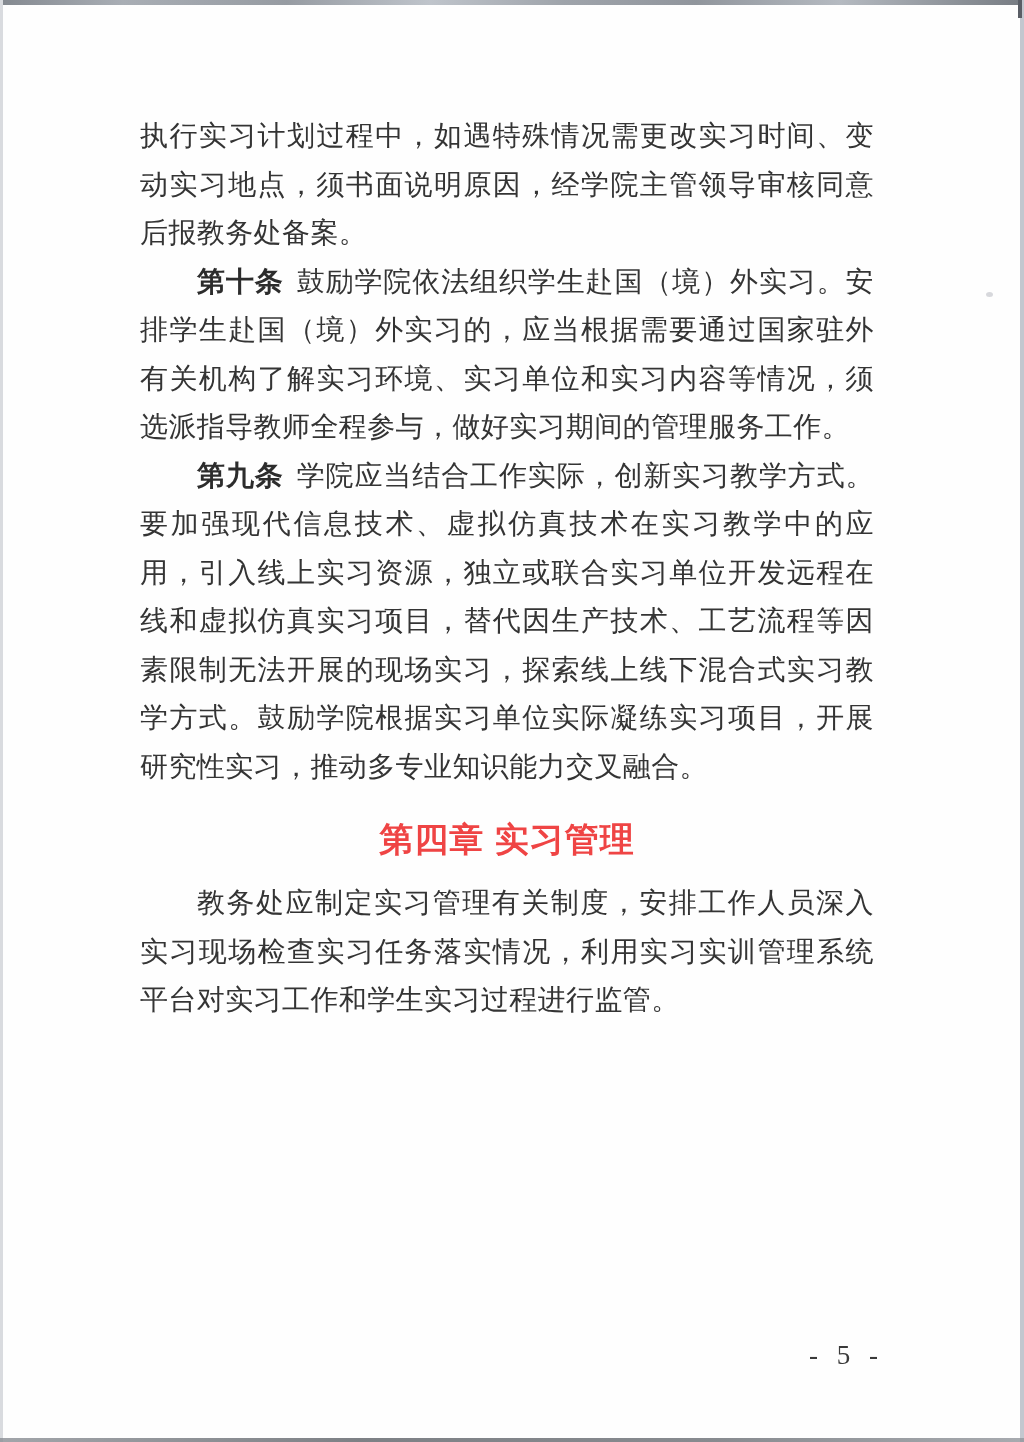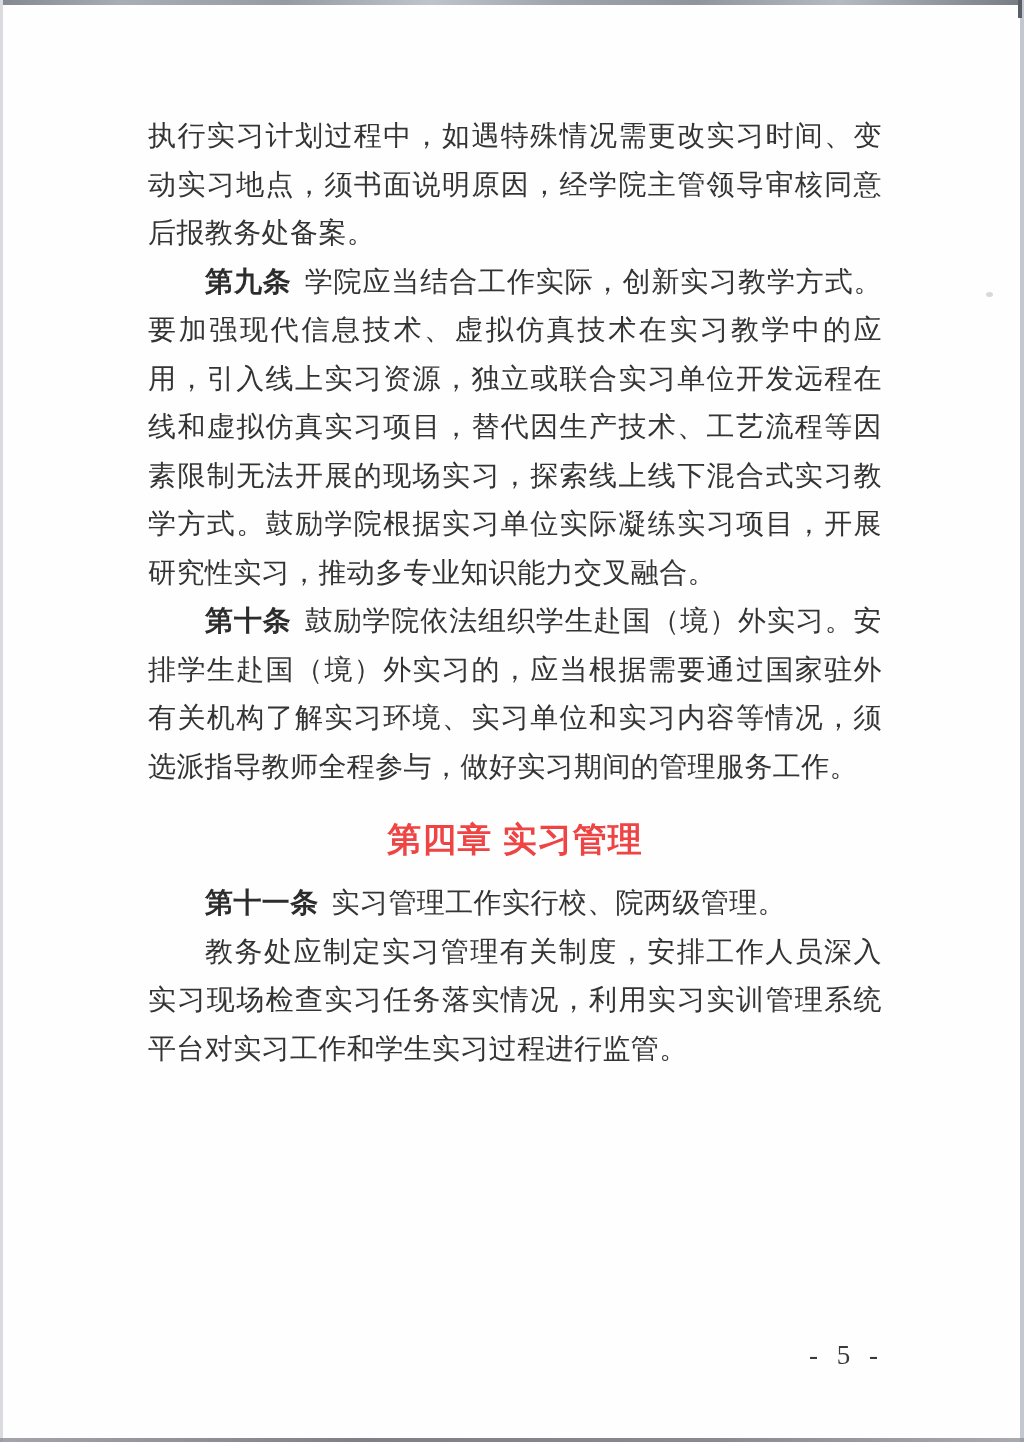"执行实习计划过程中，如遇特殊情况需更改实习时间、变动实习地点，须书面说明原因，经" .content { left: 148px -> 140px }
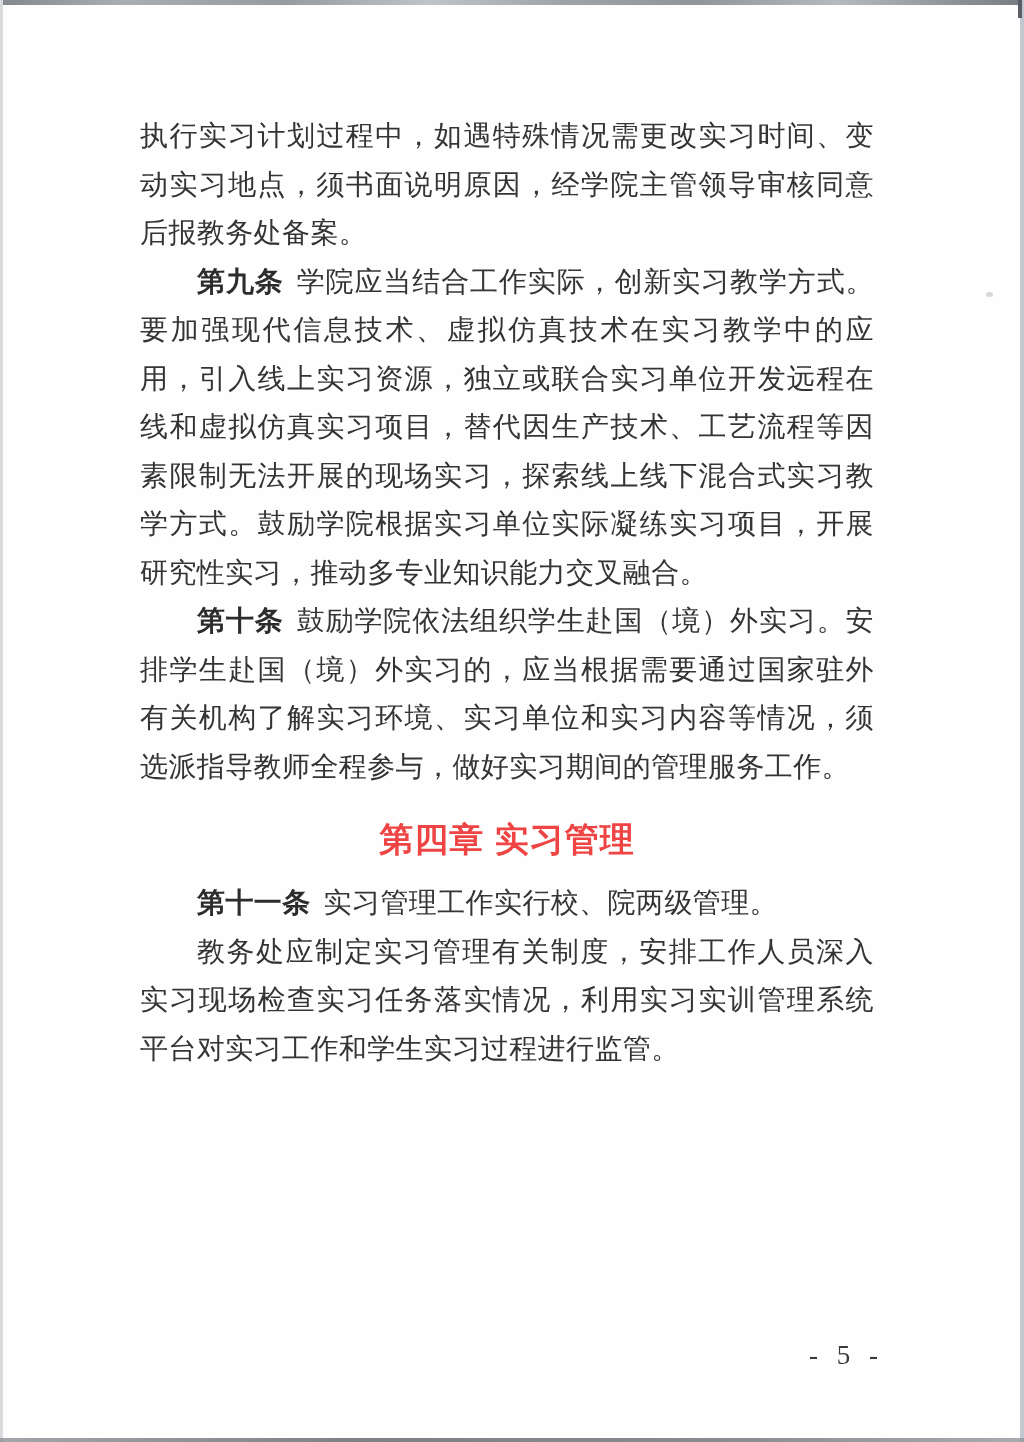"第九条" p.body { order: before "第十条" -> after "第十条" }
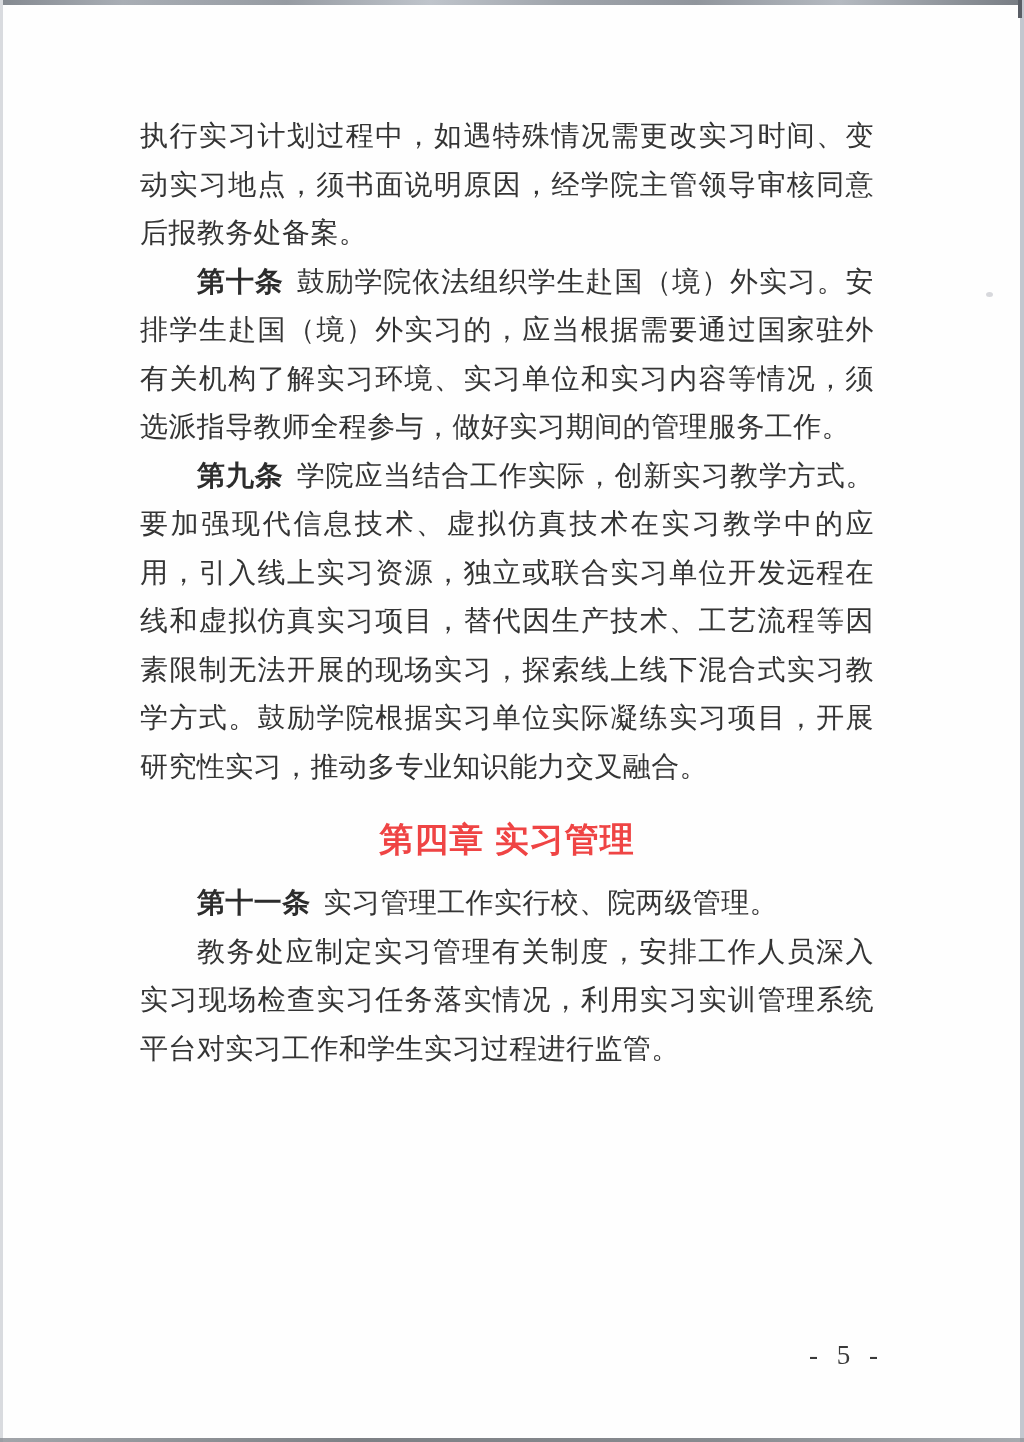"第十一条 实习管理工作实行校、院两级管理。" p.body { html: <p> <b>第十一条</b><span>实习管理工作实行校、院两级管理。</span> </p> -> none }
